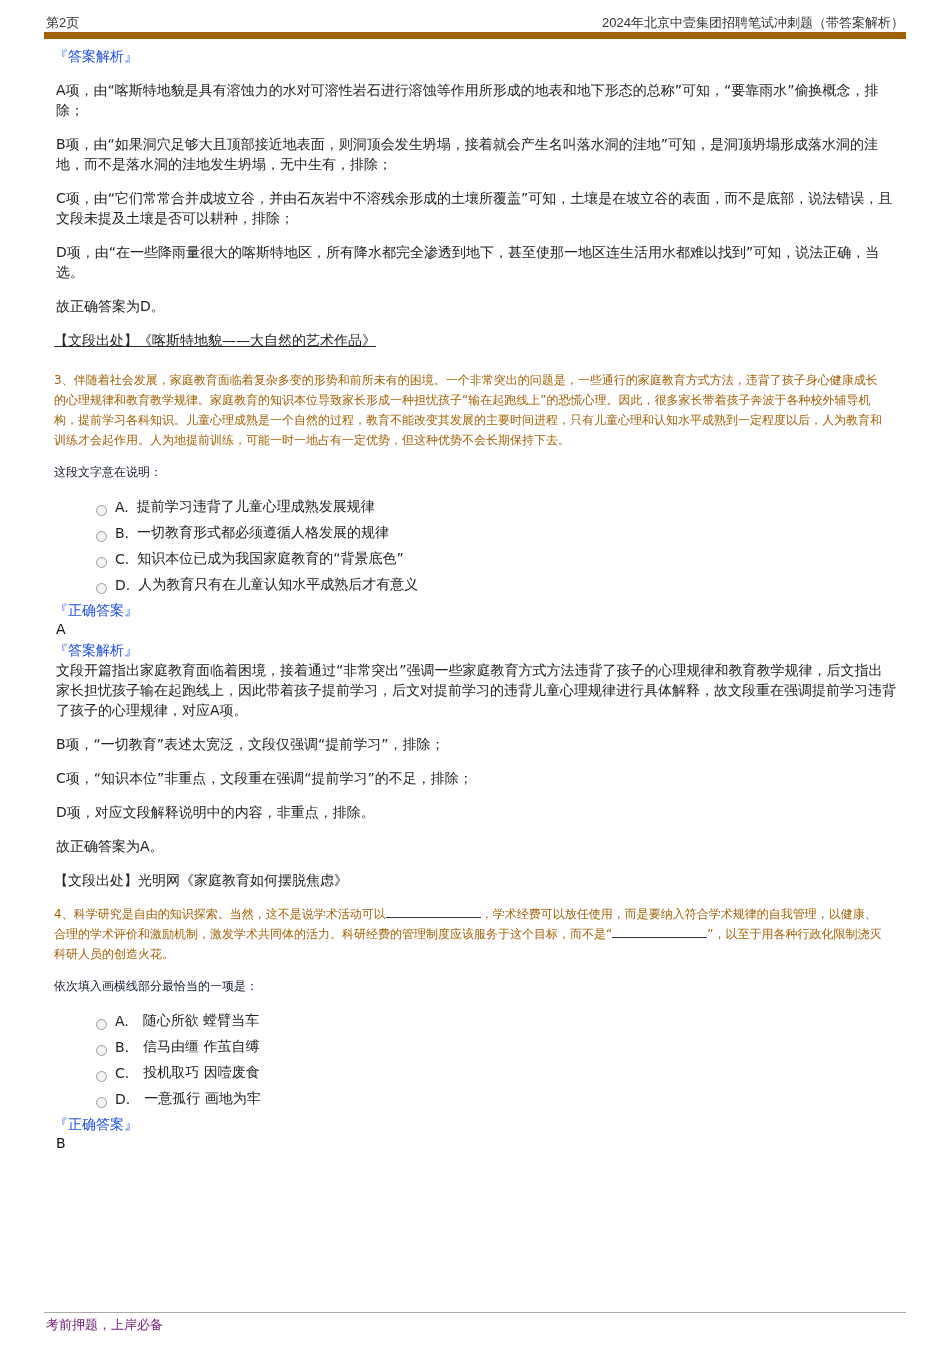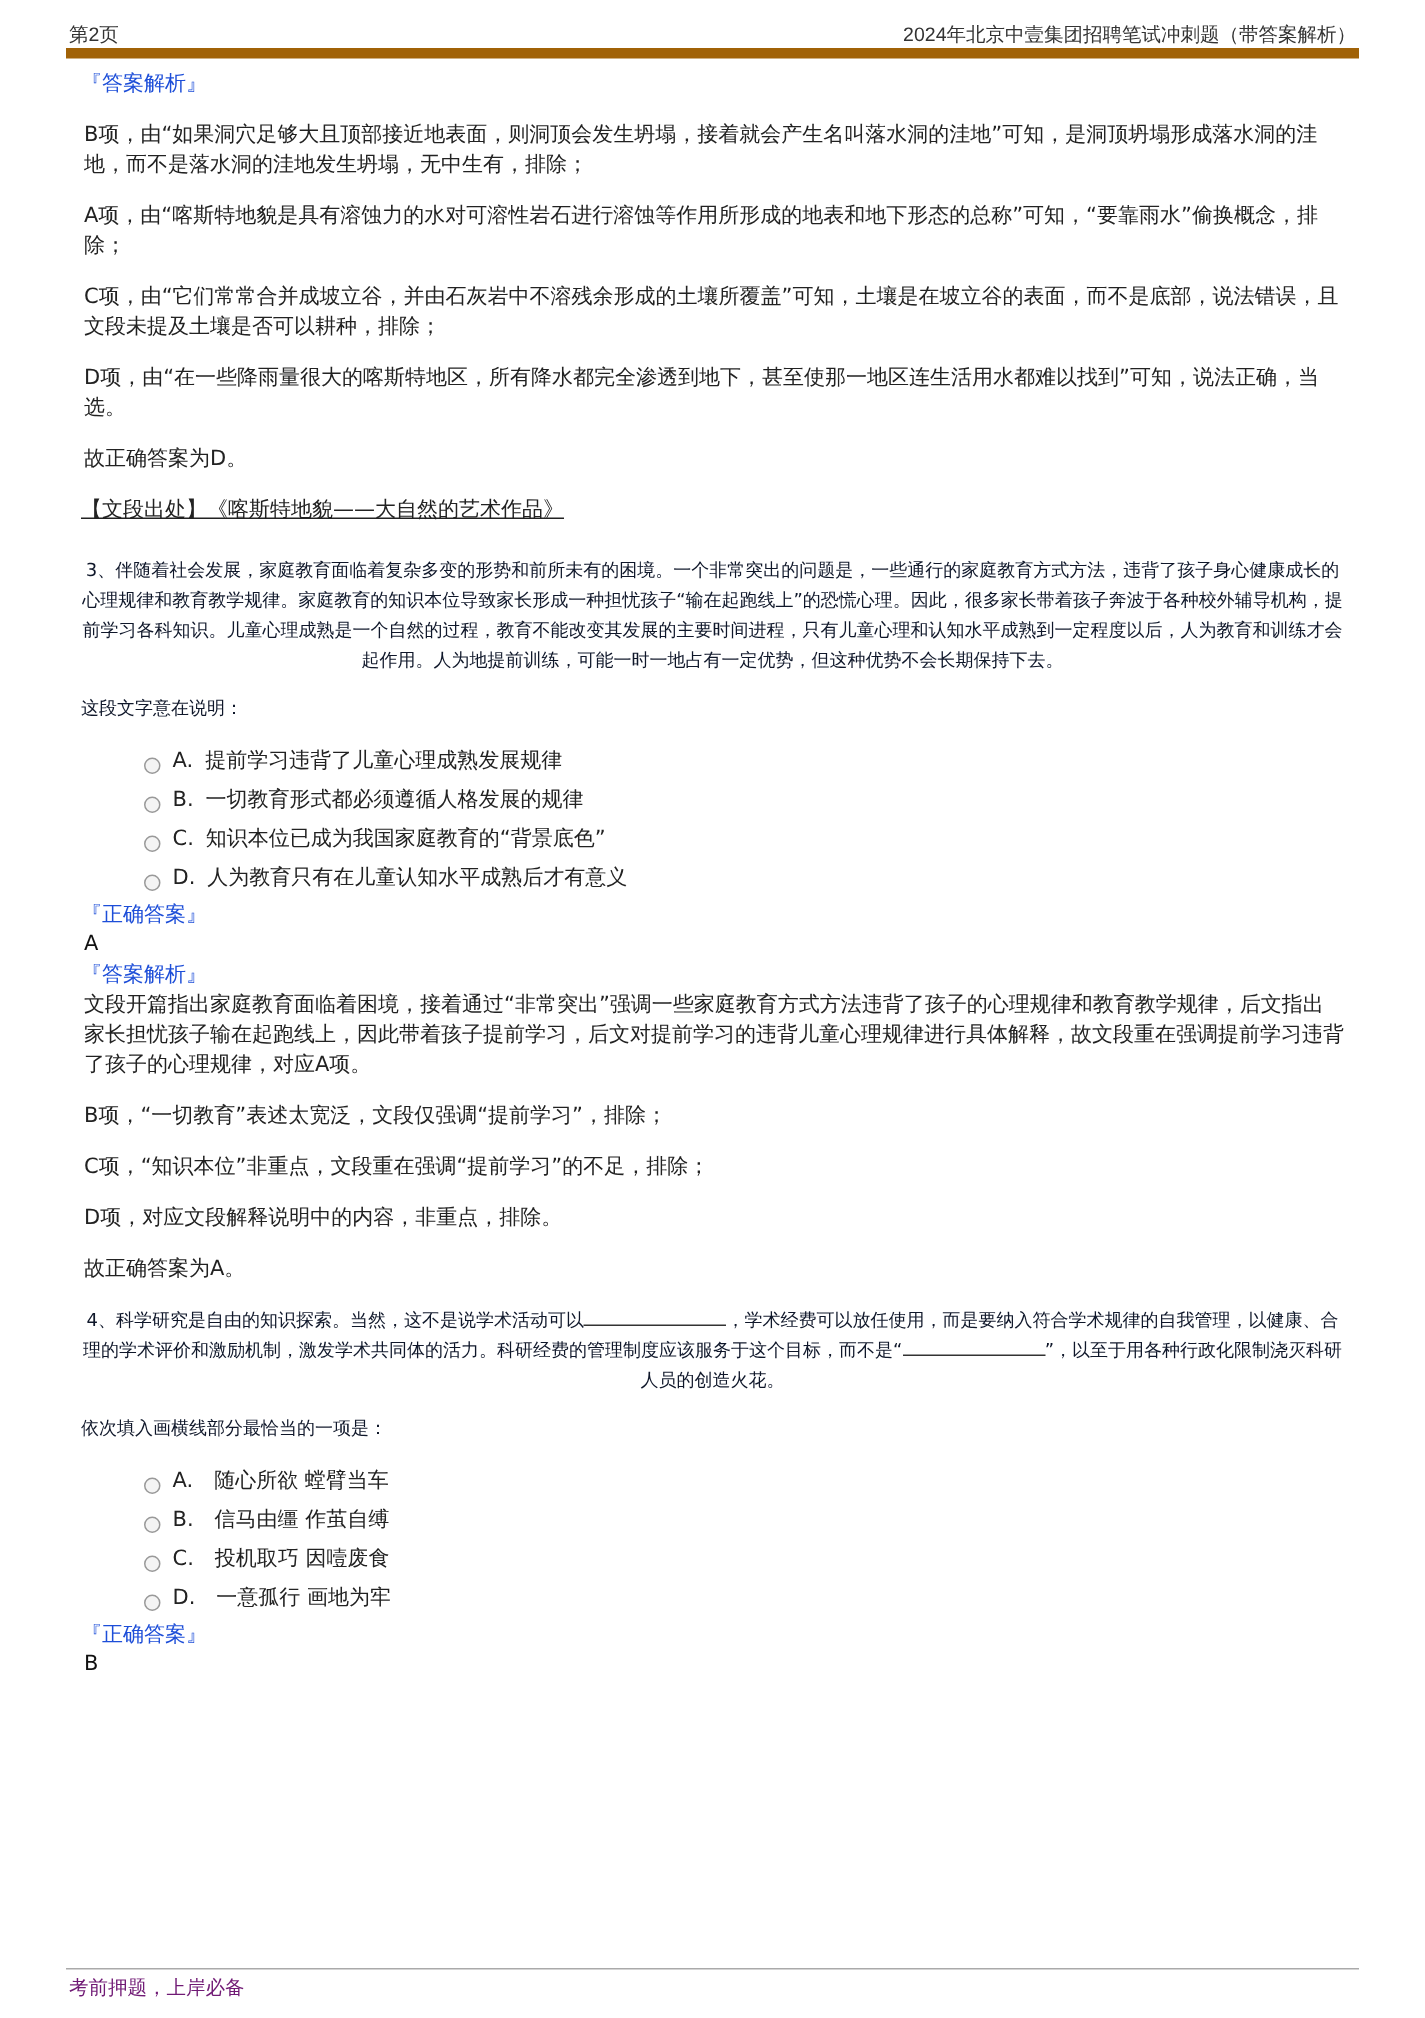"B项，由“如果洞穴足够大且顶部接近地表面，则洞顶会发生坍塌，接着就会产生名叫落水" p.para { order: before "A项，由“喀斯特地貌是具有溶蚀力的水对可溶性岩石进行溶蚀等作用所形成的地表和地下" -> after "A项，由“喀斯特地貌是具有溶蚀力的水对可溶性岩石进行溶蚀等作用所形成的地表和地下" }
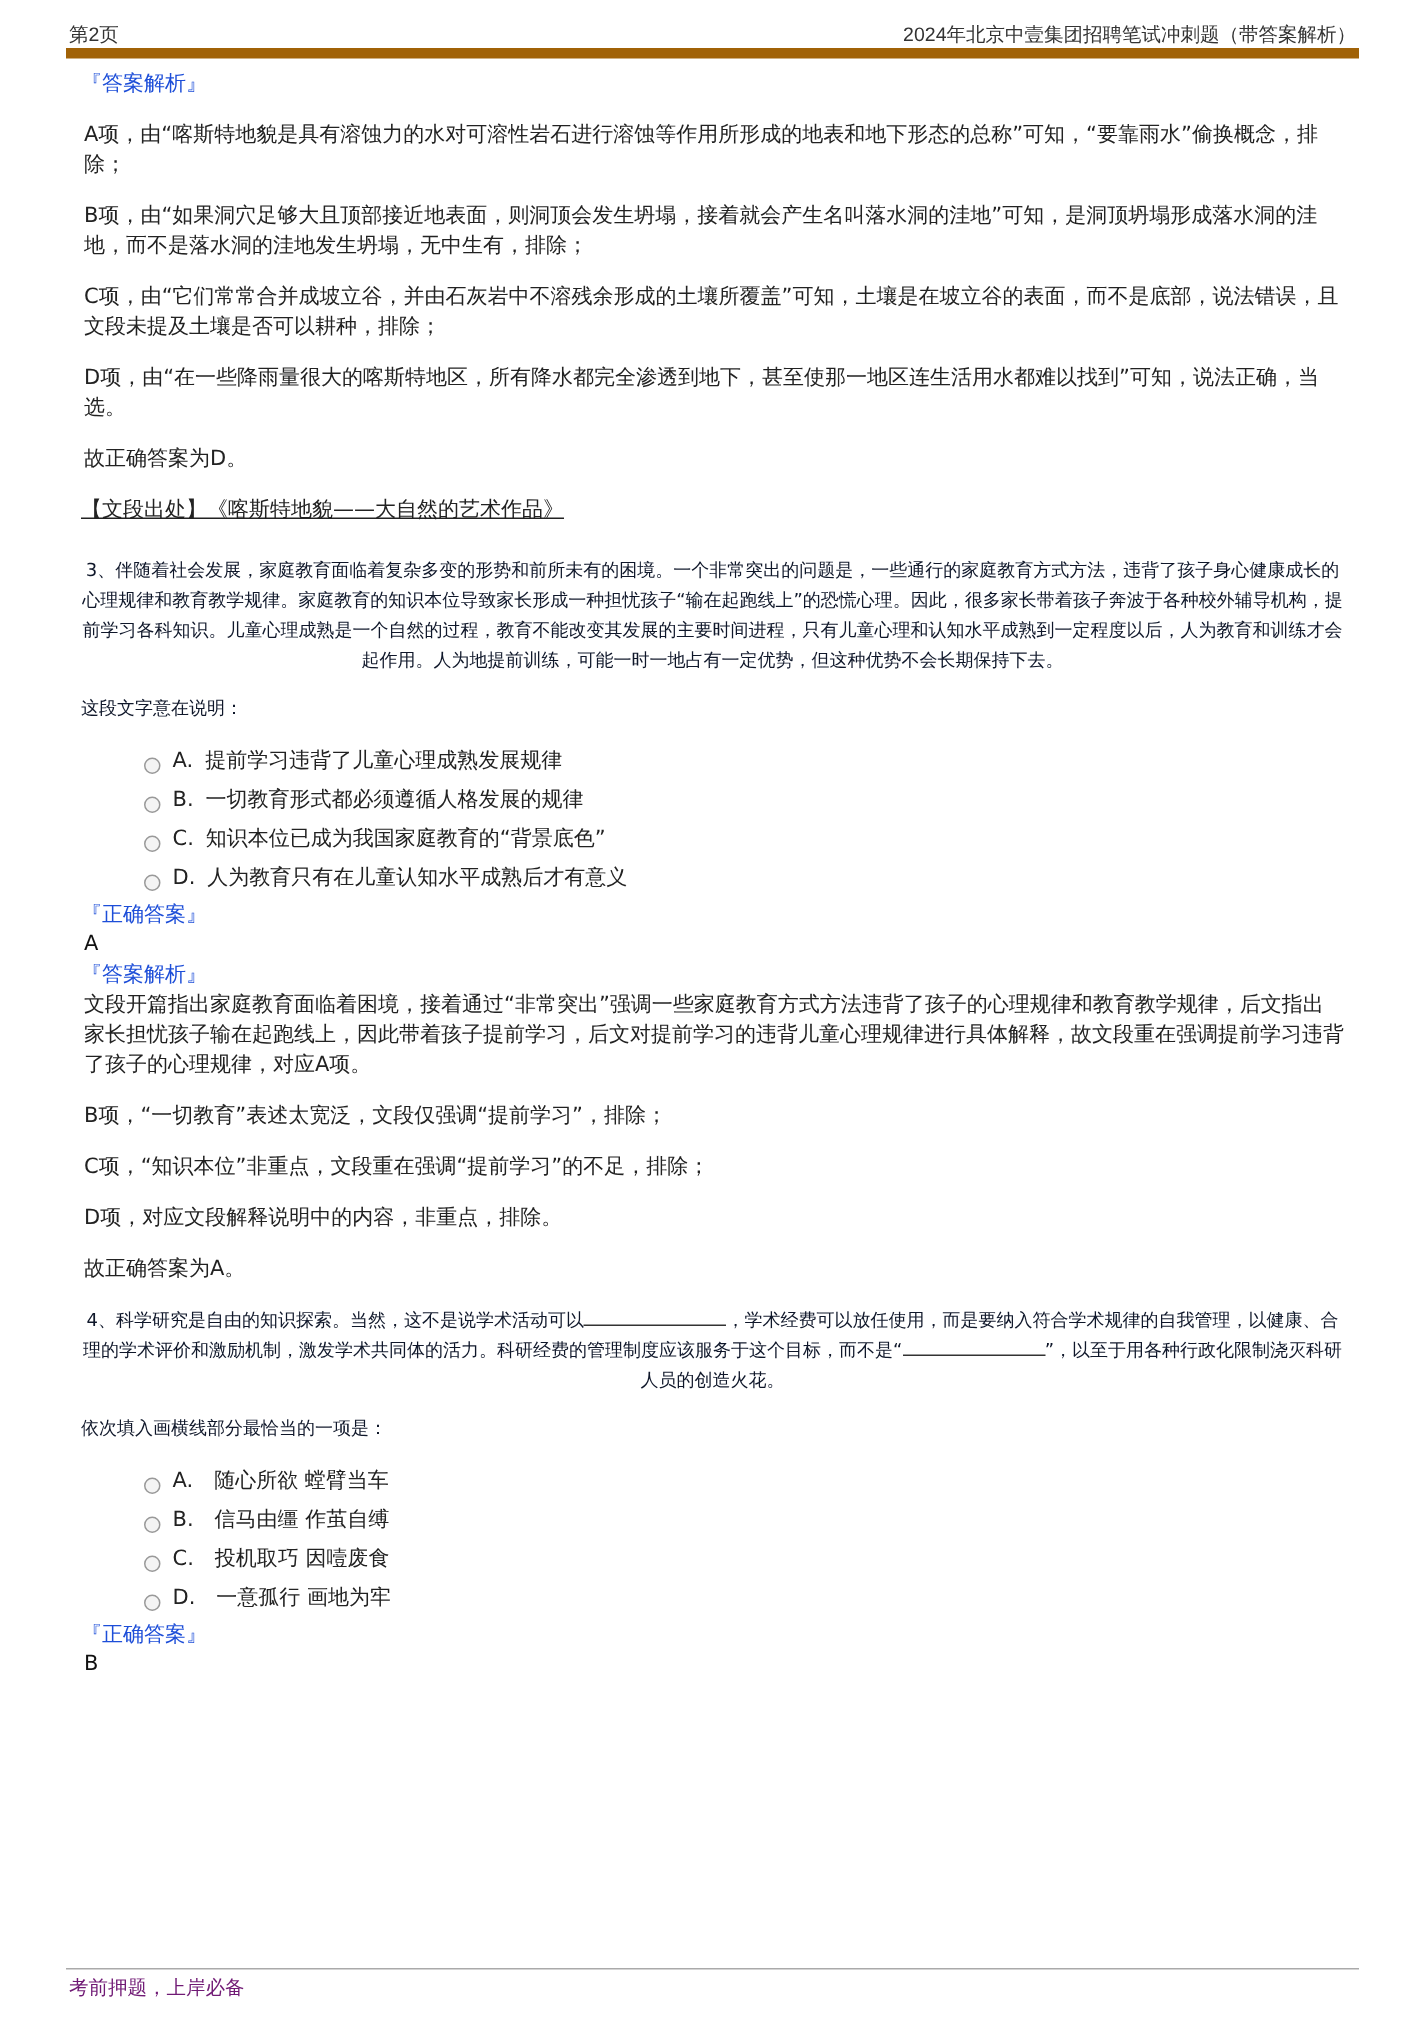"3、伴随着社会发展，家庭教育面临着复杂多变的形势和前所未有的困境。一个非常突出的" .q-text { color: #0f172a -> #a16207; margin: 0 -> 12px; text-align: center -> none }
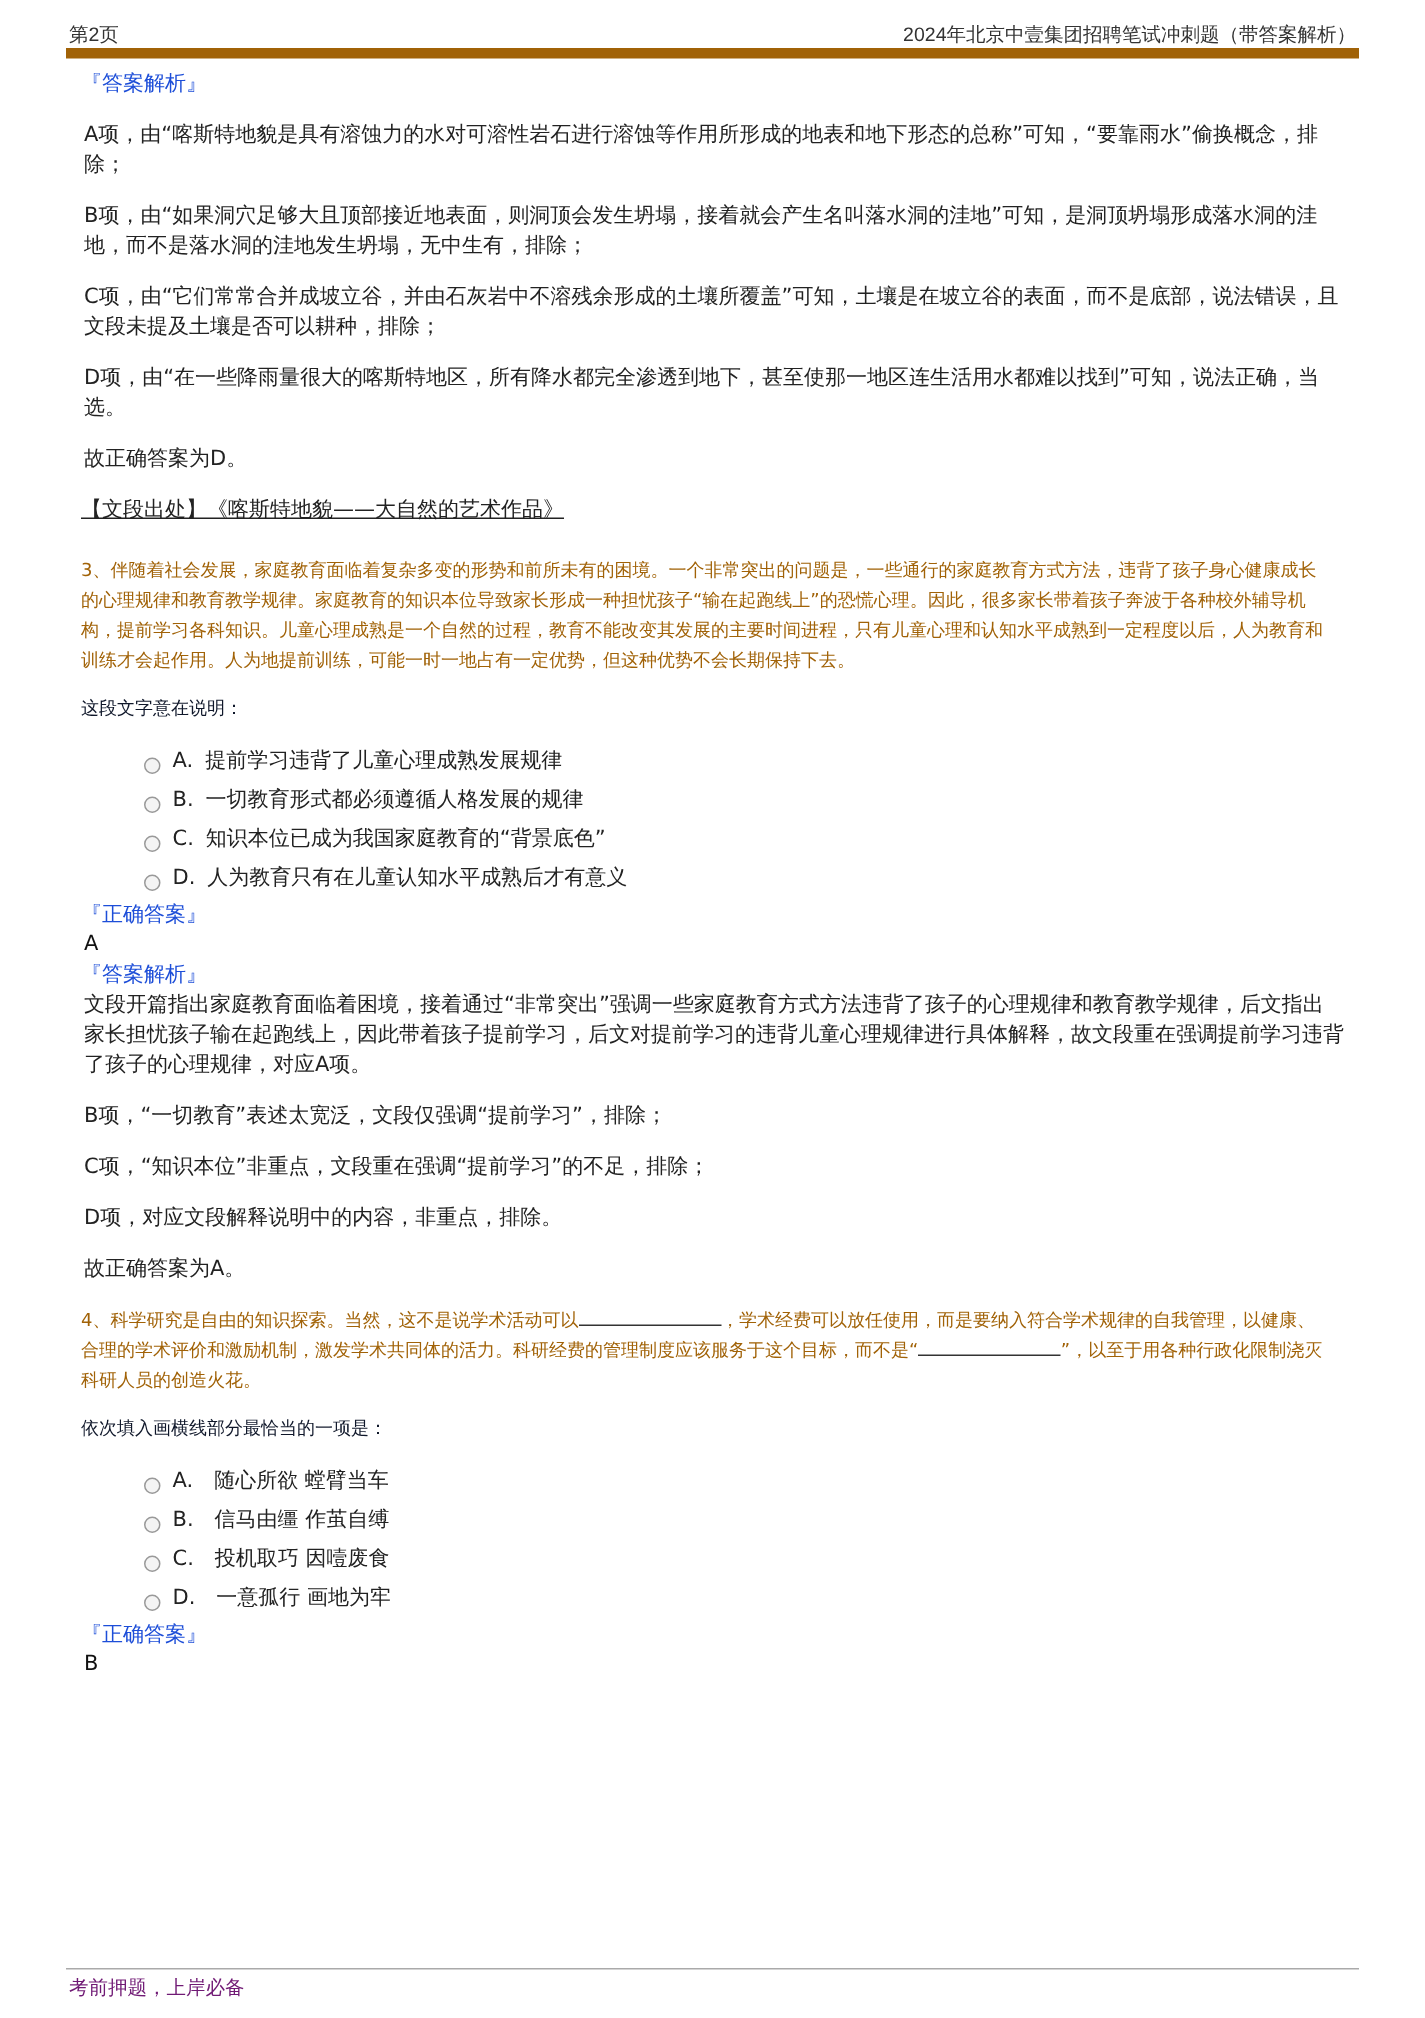"【文段出处】光明网《家庭教育如何摆脱焦虑》" p.para { html: none -> <p>【文段出处】光明网《家庭教育如何摆脱焦虑》</p> }
